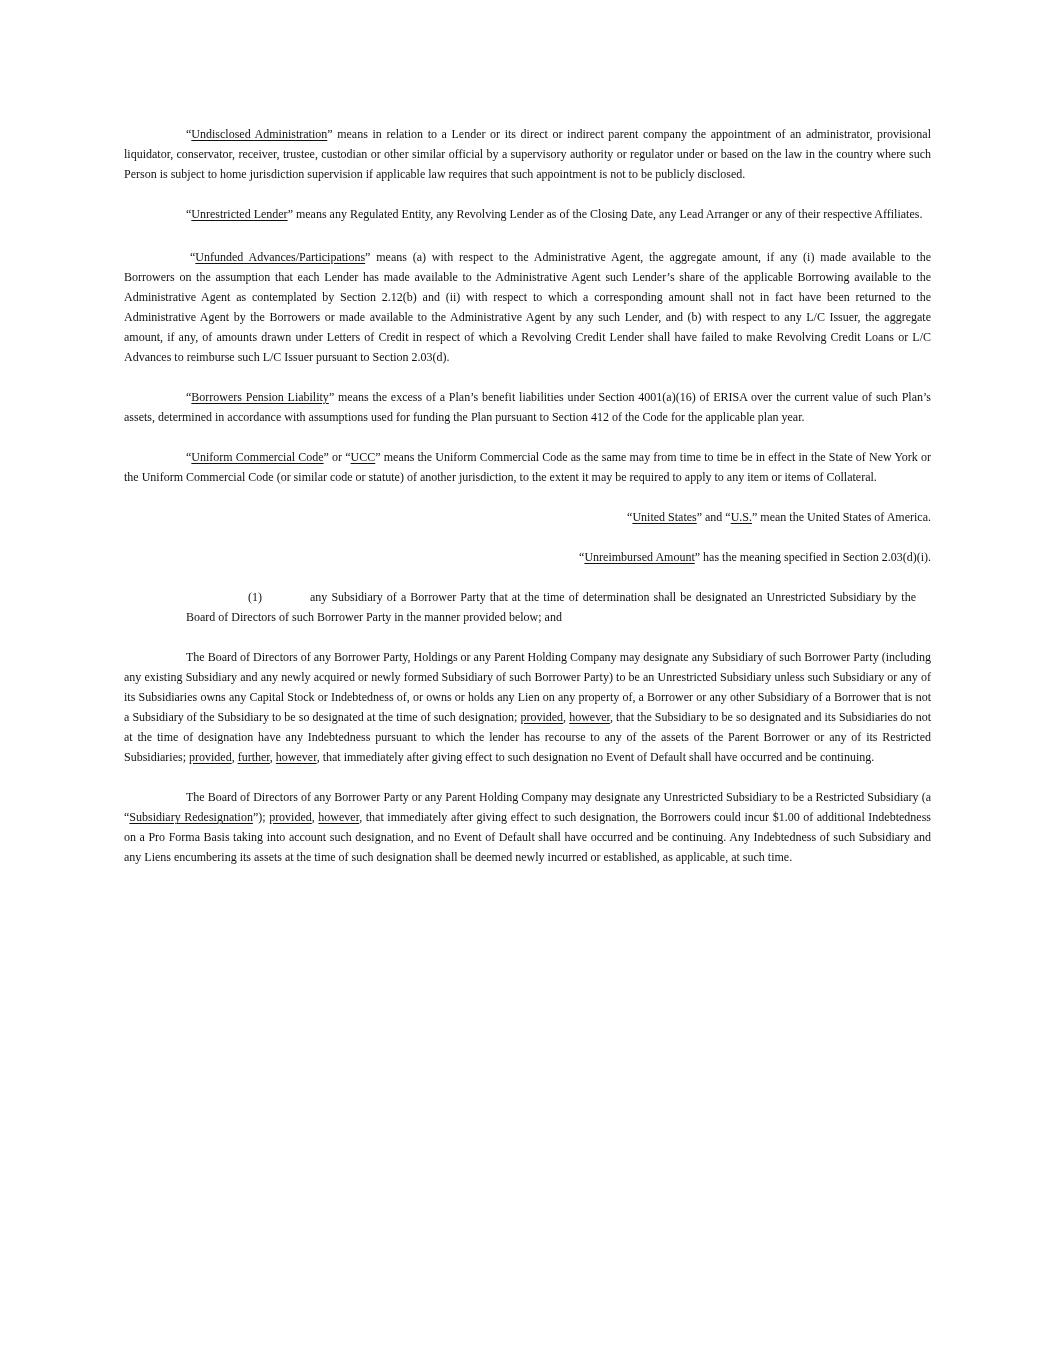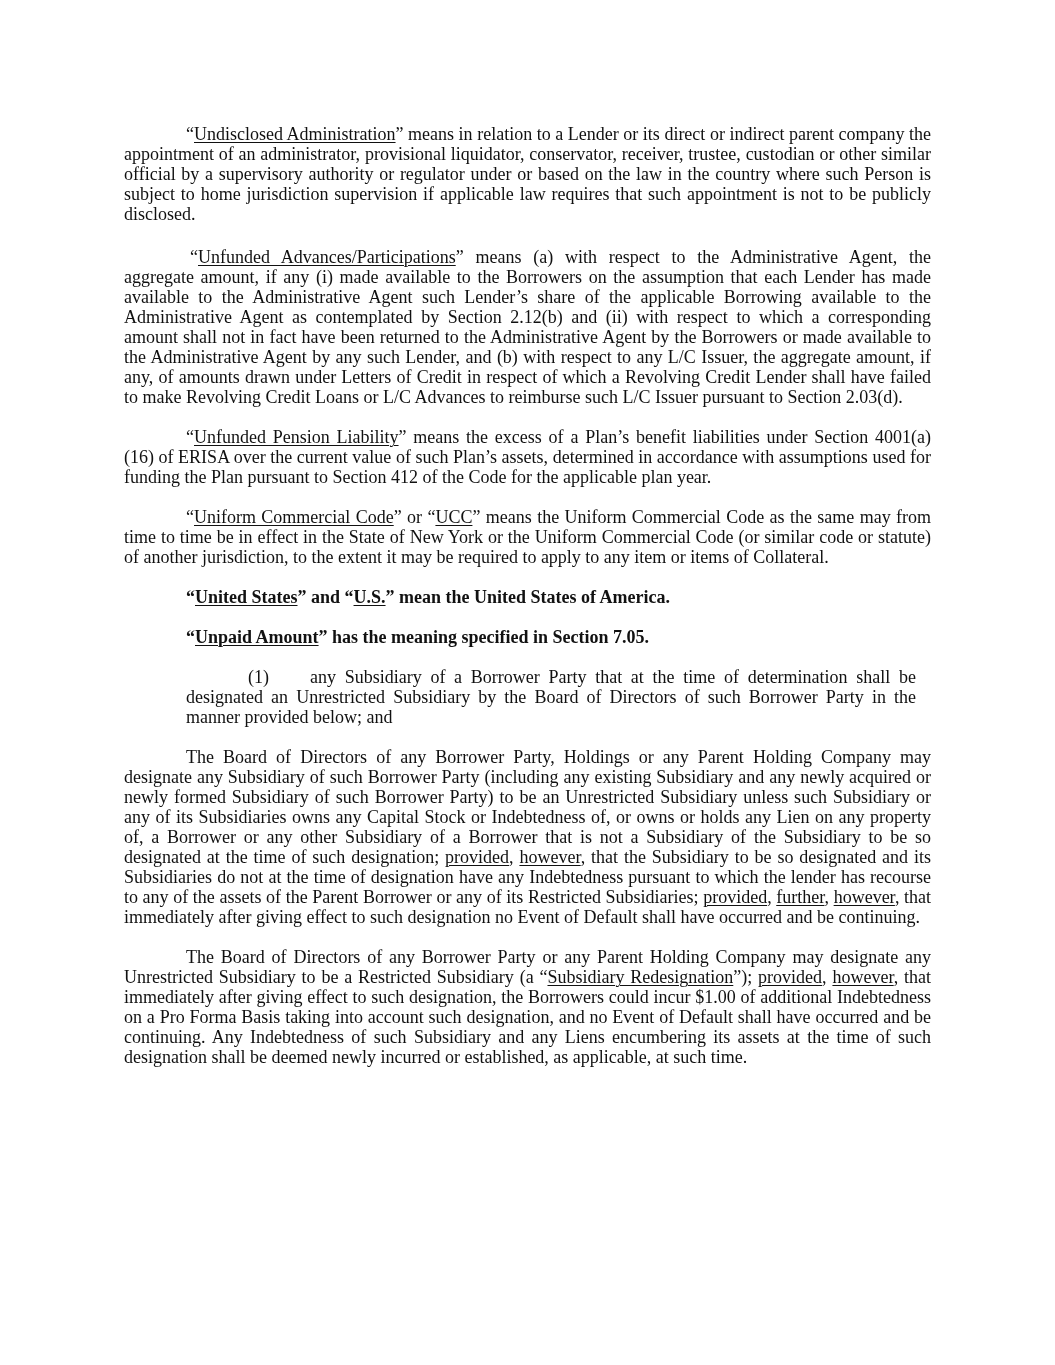"“Undisclosed Administration” means in" .page { font-size: 18px -> 12px }
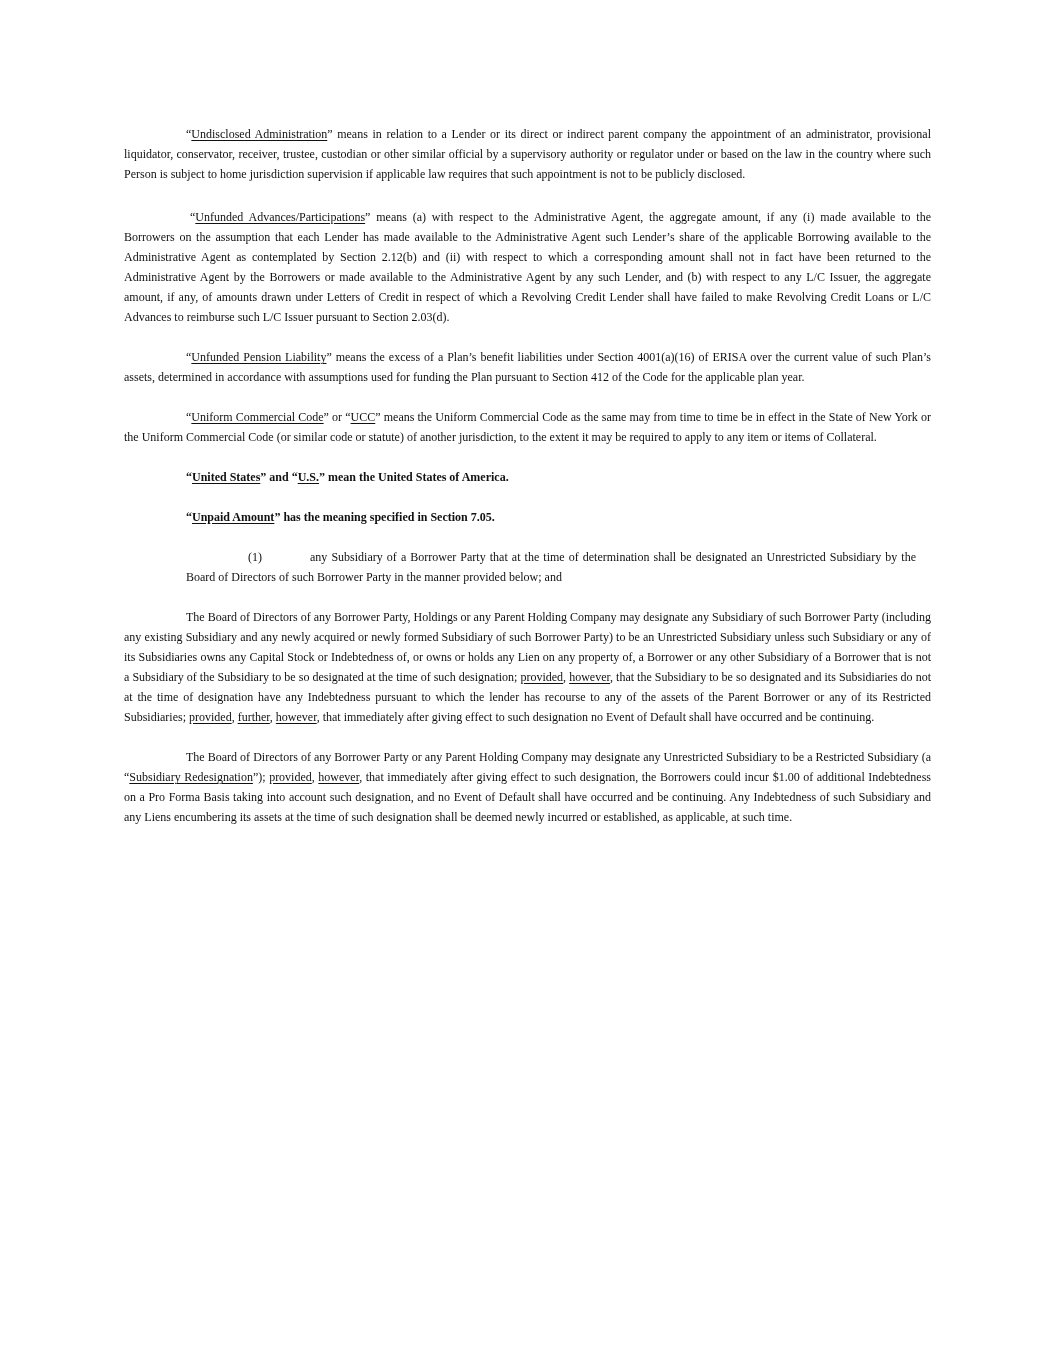"“Unrestricted Lender” means any" p.para { html: none -> <p><span>“</span><span>Unrestricted Lender</span><span>” means any Regulated Entity, any Revolving Lender as of the Closing Date, any Lead Arranger or any of their respective Affiliates.</span></p> }
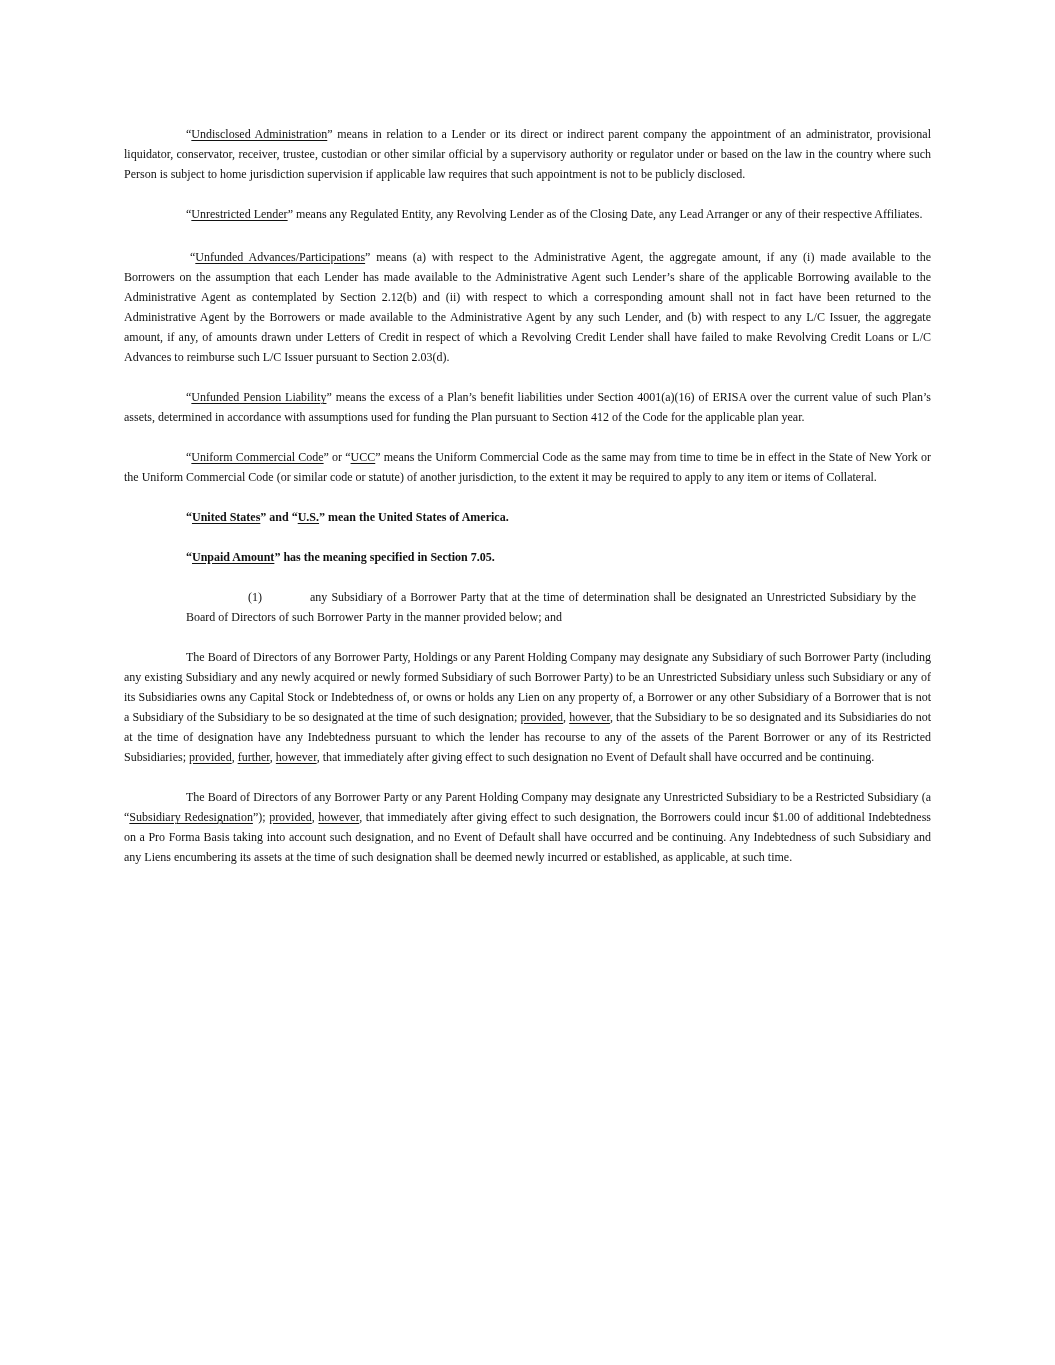"Unfunded Pension Liability" span.u { text: Unfunded -> Borrowers }
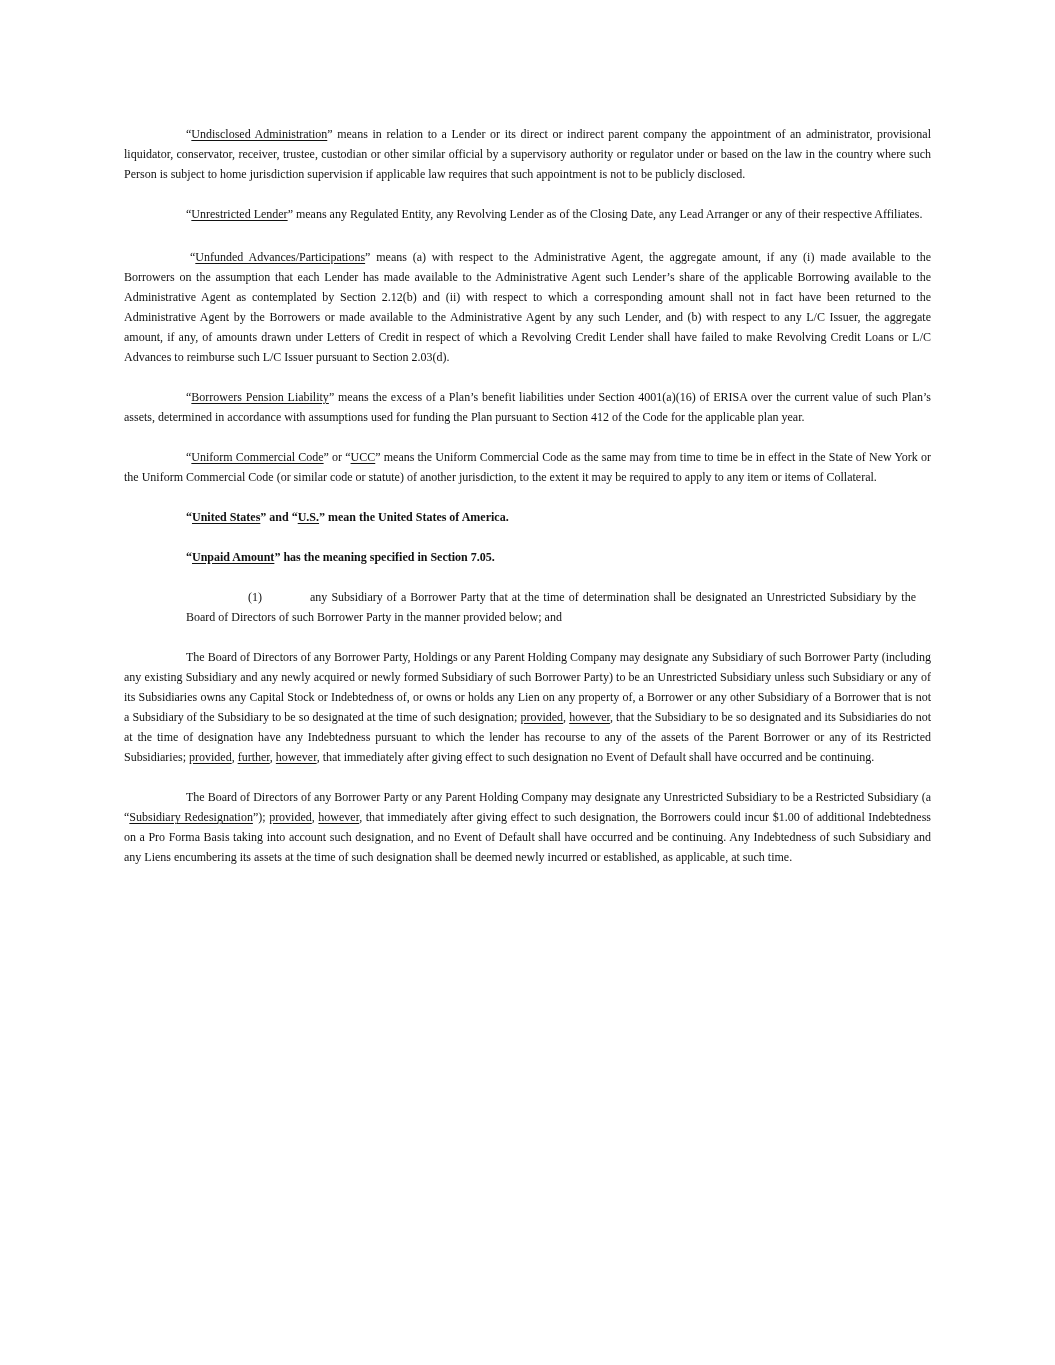"“United States” and “U.S.” mean" .para.ragged { font-weight: bold -> none; text-align: left -> right }
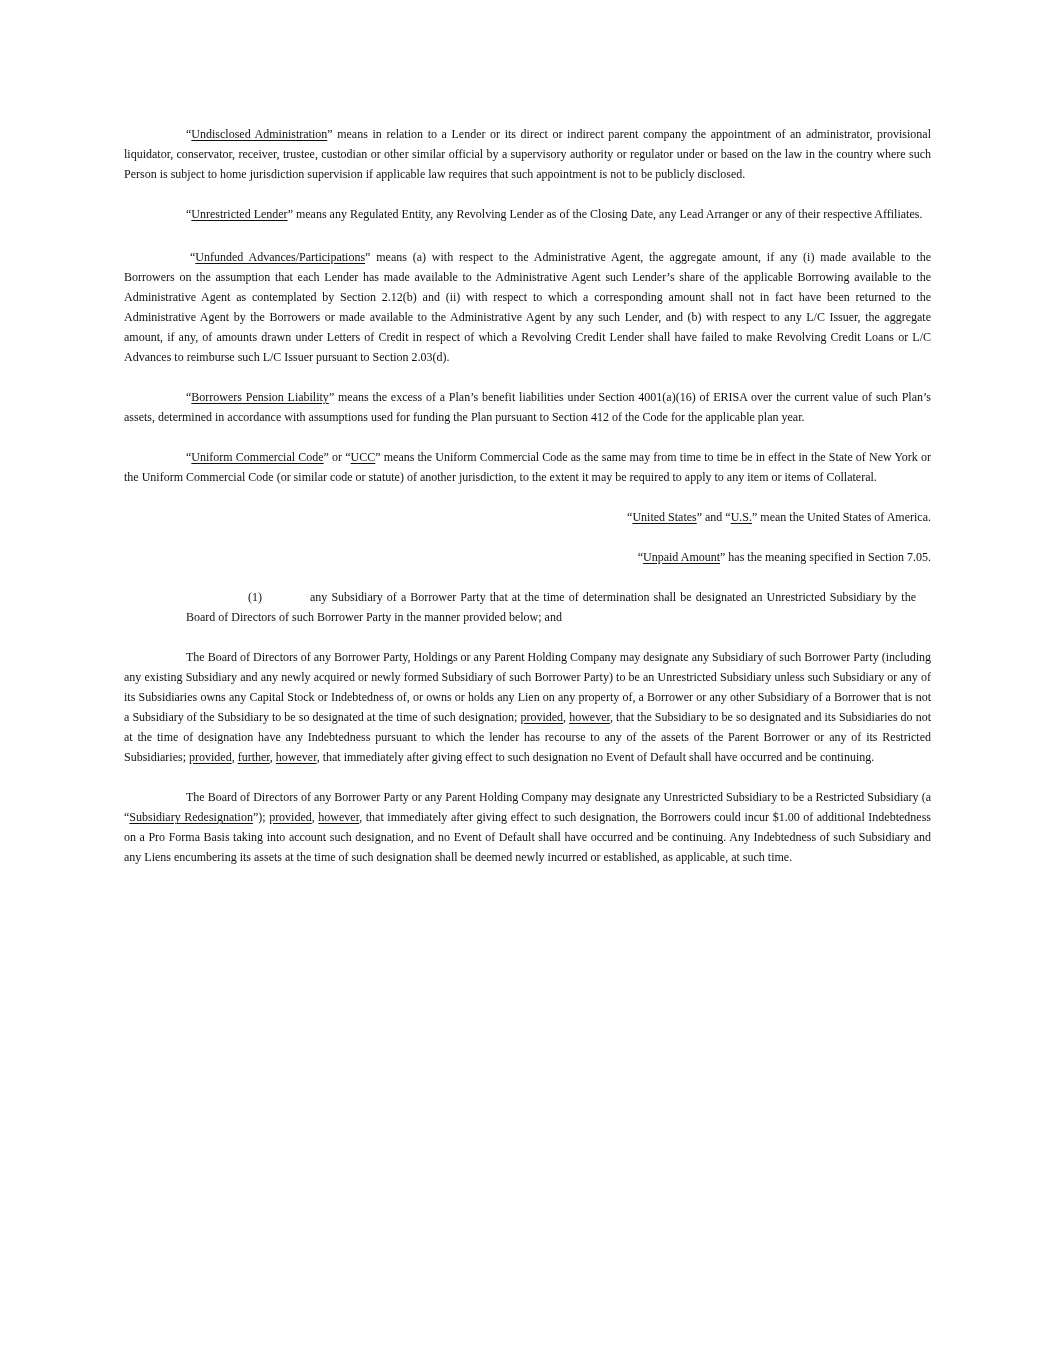"“Unreimbursed Amount” has the meaning" p.para { html: none -> <p><span>“</span><span>Unreimbursed Amount</span><span>” has the meaning specified in Section 2.03(d)(i).</span></p> }
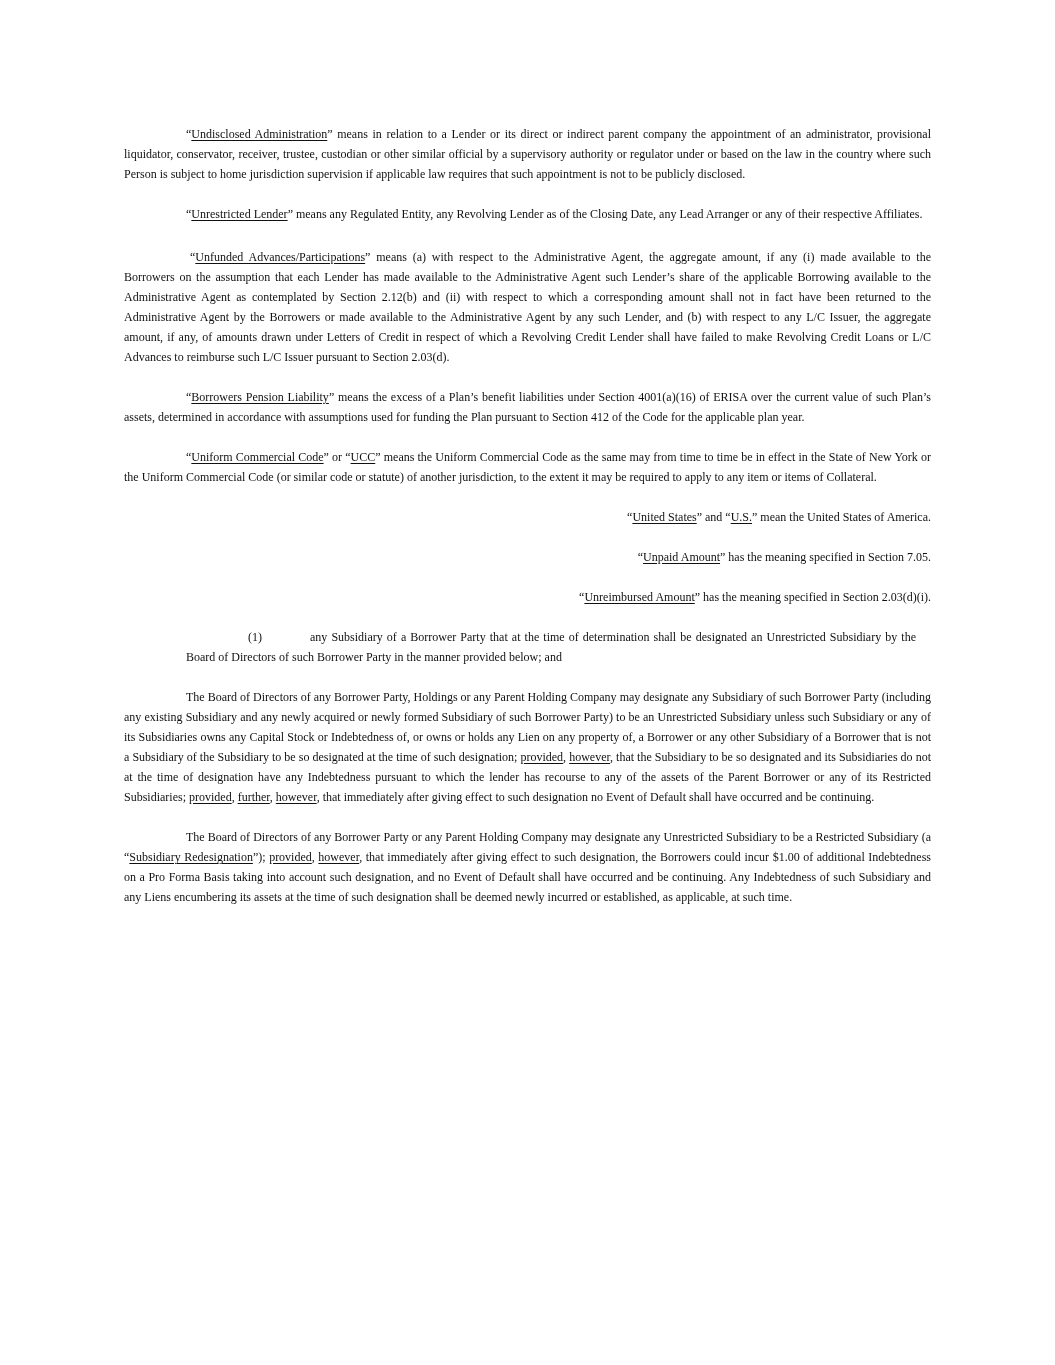"“Unpaid Amount” has the meaning" p.para { html: <p><span>“</span><span>Unpaid Amount</span><span>” has the meaning specified in Section 7.05.</span></p> -> none }
